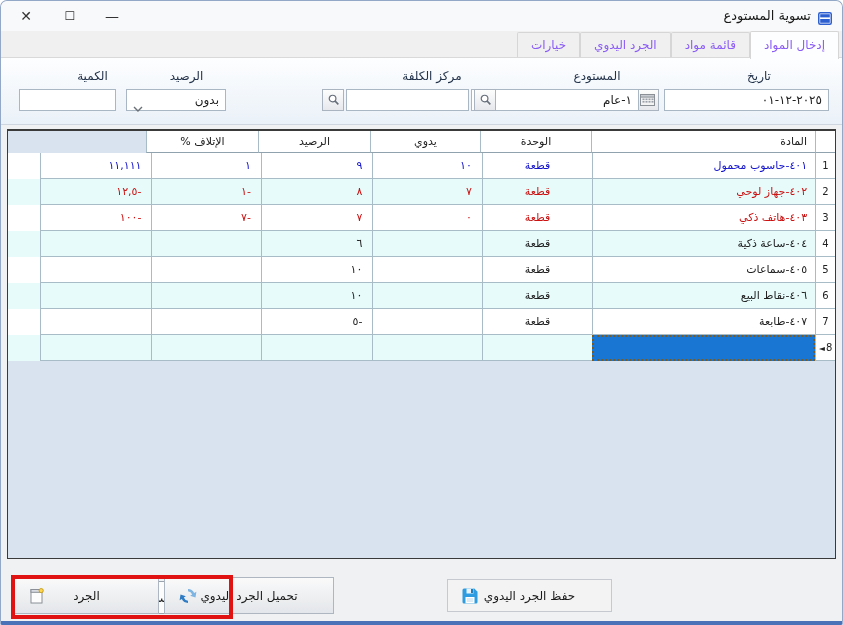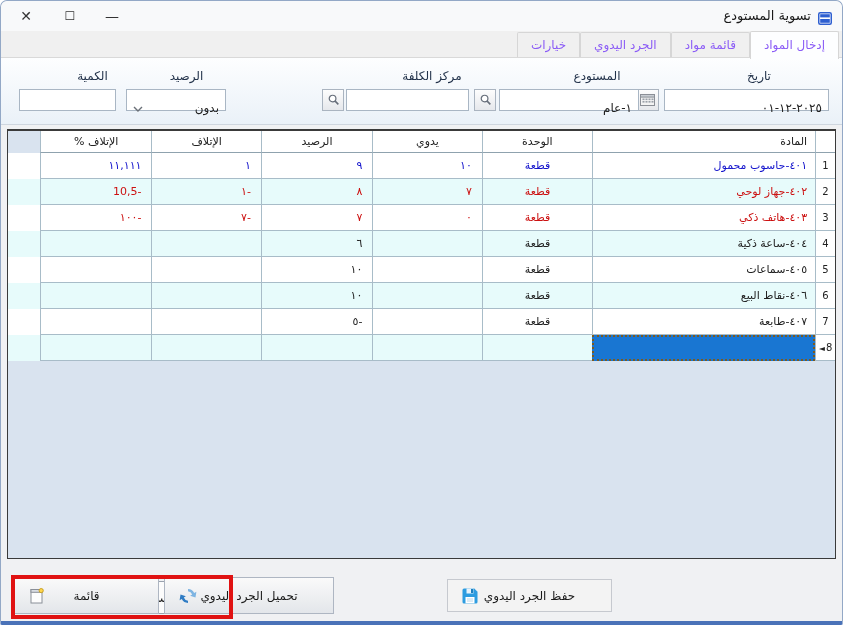"بدون" .field { padding: 8px 6px -> 0 6px }
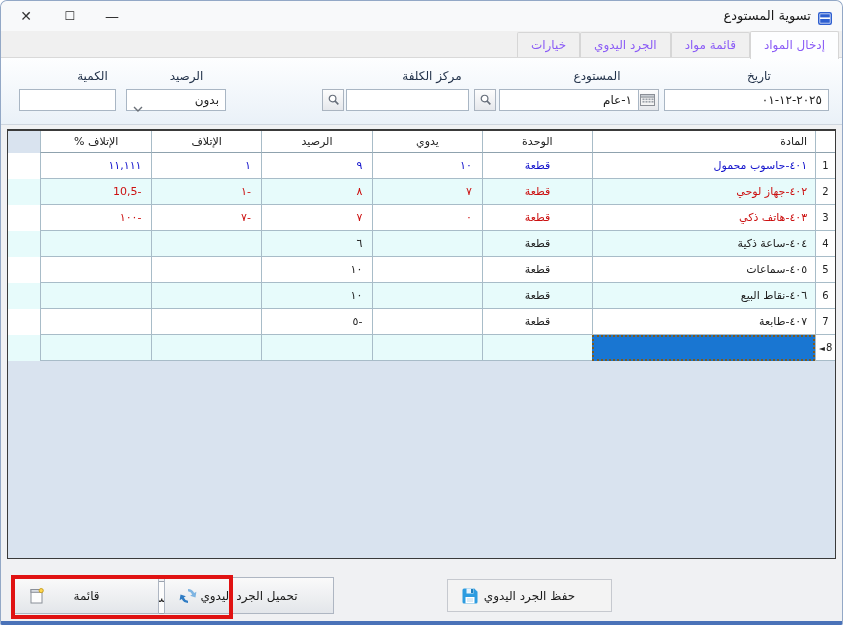"١-عام" div.field { width: 140px -> 168px }
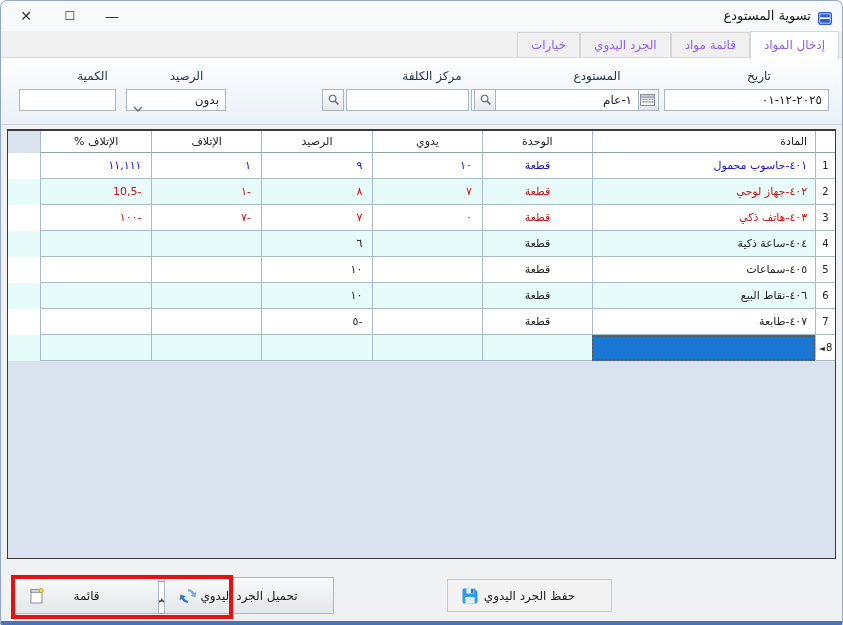"الإتلاف" div.cell { html: <div>الإتلاف</div> -> none }
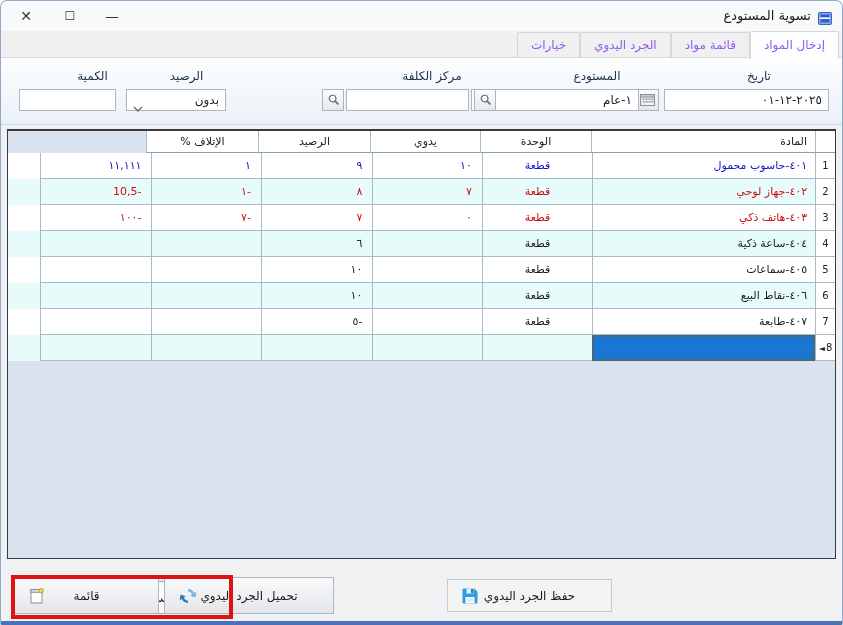"10,5-" div.cell { text: 10,5- -> ١٢,٥- }
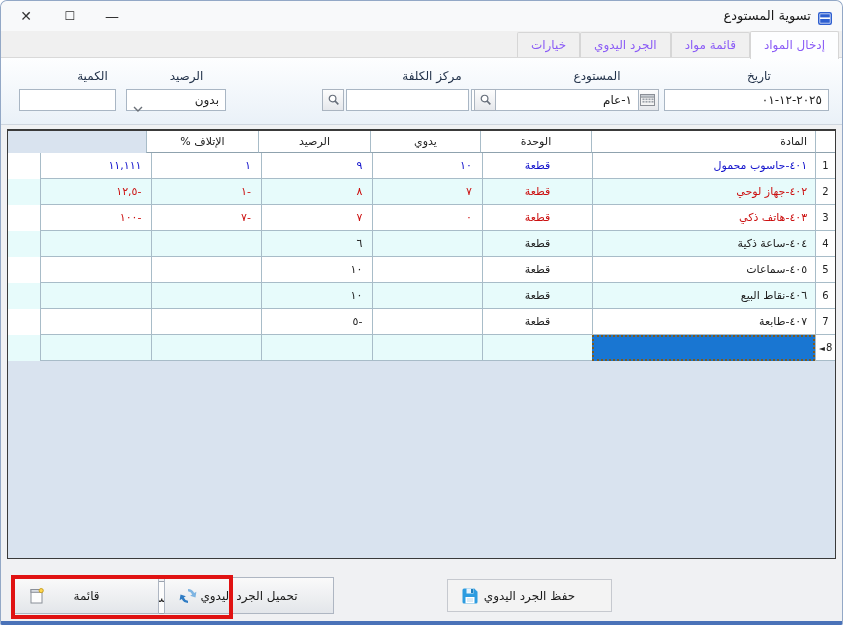"قائمة" span { text: قائمة -> الجرد }
